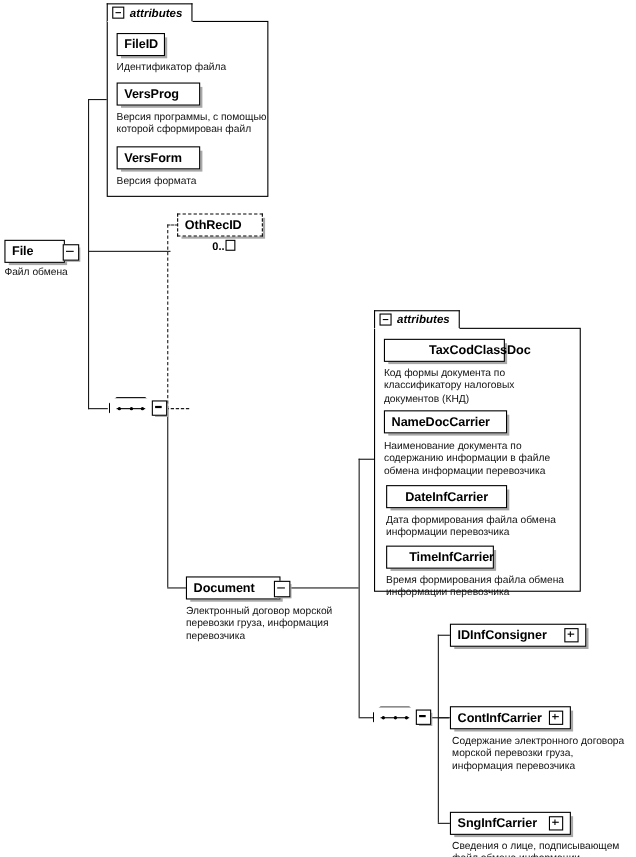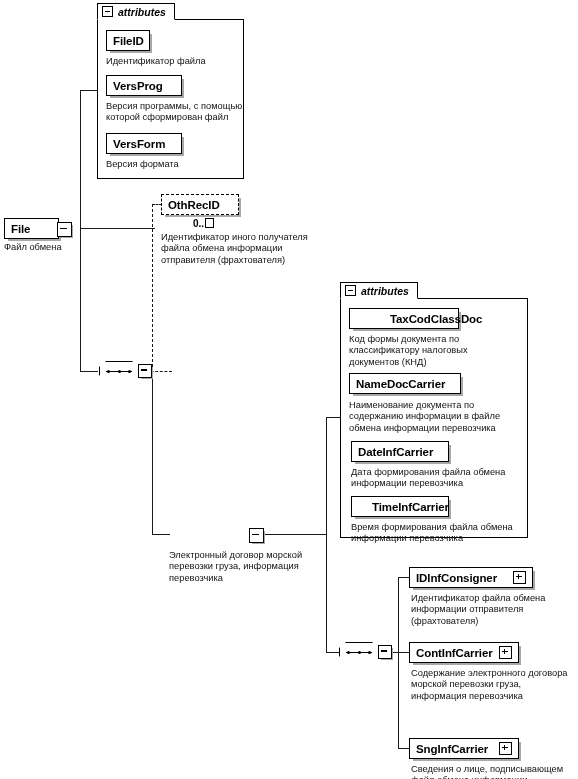"Идентификатор иного получателя" div.cap { html: <div>Идентификатор иного получателя файла обмена информации отправителя (фрахтователя)</div> -> none }
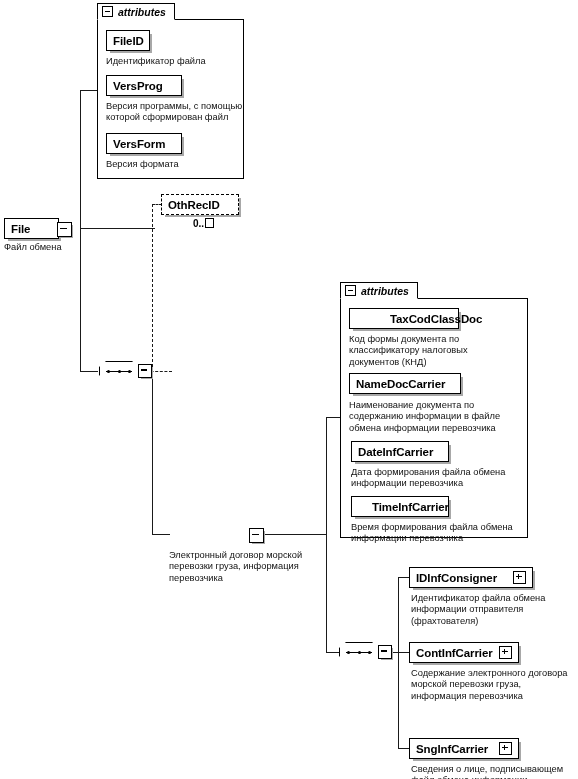"DateInfCarrier" div.node { text-align: none -> center; width: 98px -> 110px }
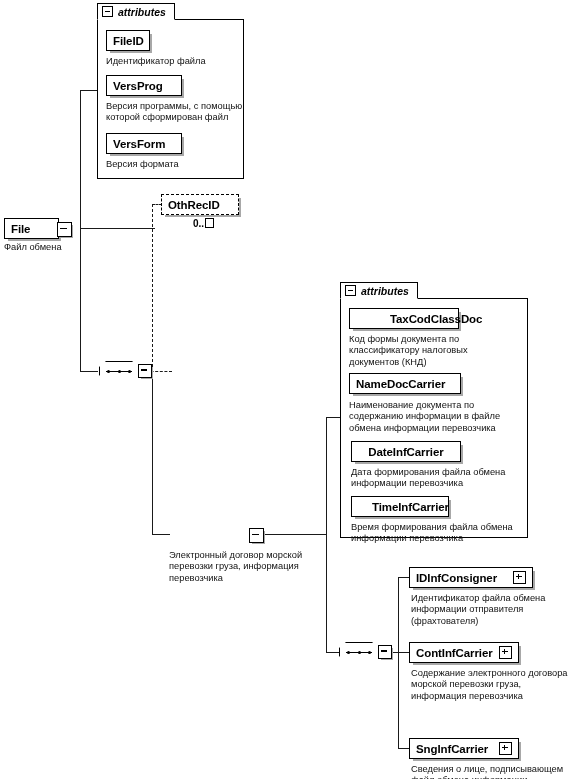"Document" div.node { html: none -> <div> <span>Document</span> </div> }
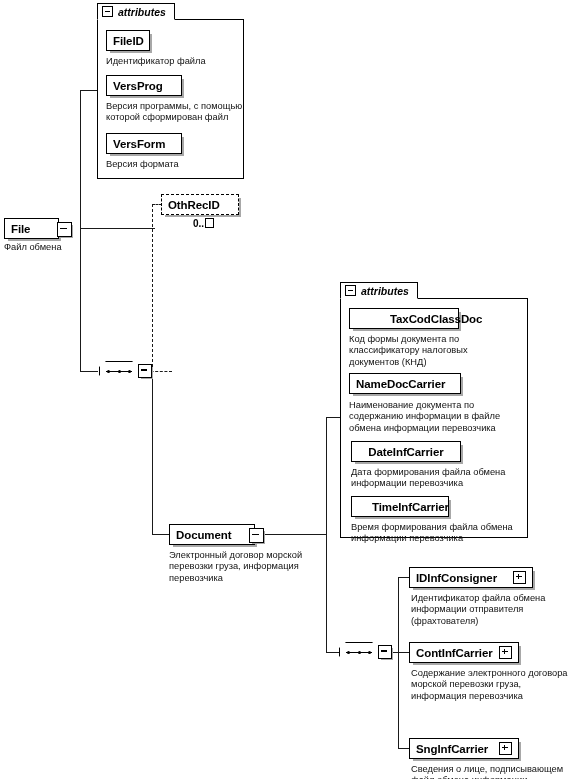"Идентификатор файла обмена" div.cap { html: <div>Идентификатор файла обмена информации отправителя (фрахтователя)</div> -> none }
